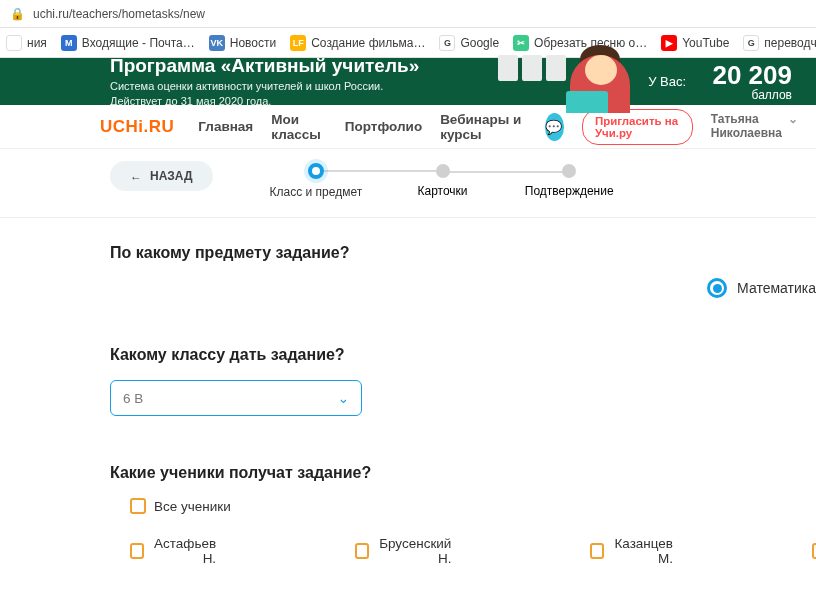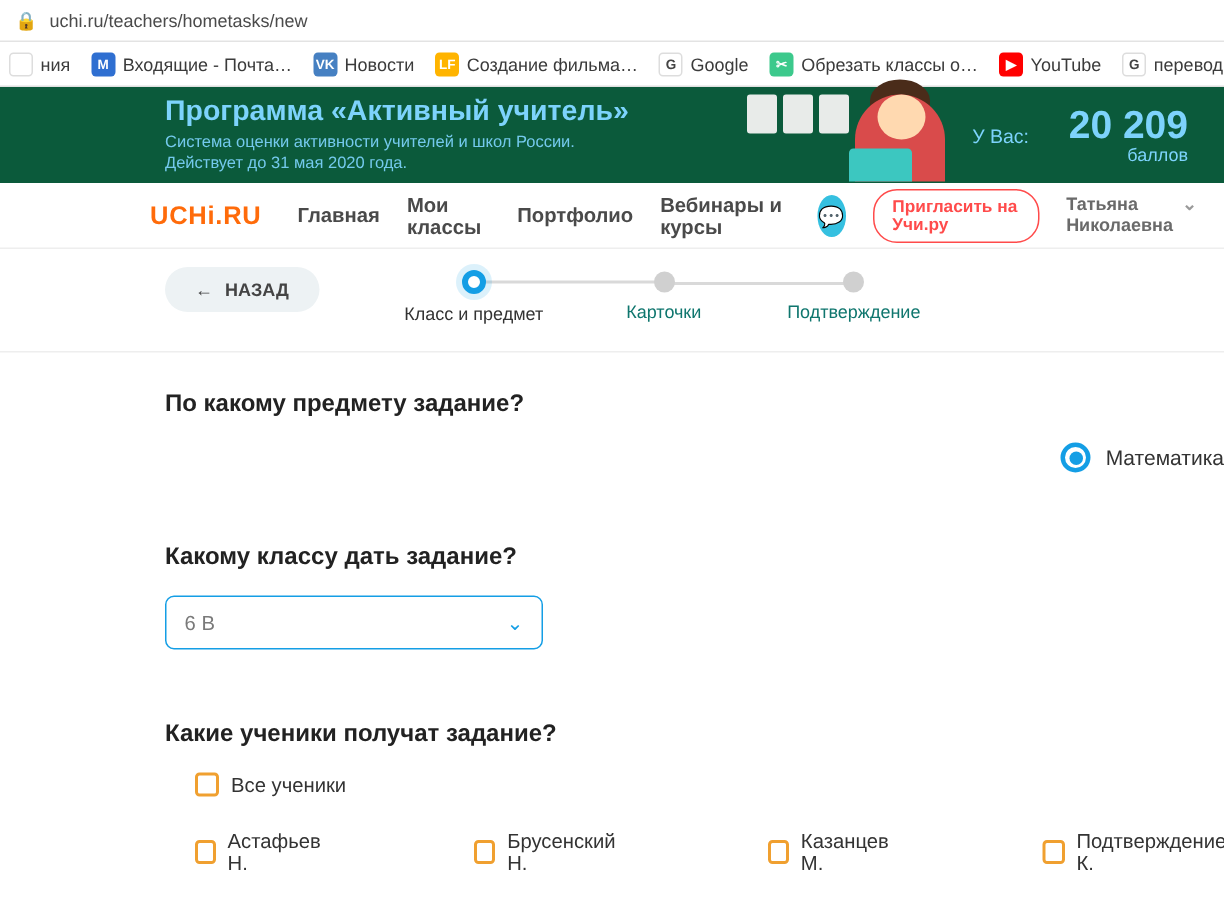"Обрезать классы о…" span { text: классы -> песню }
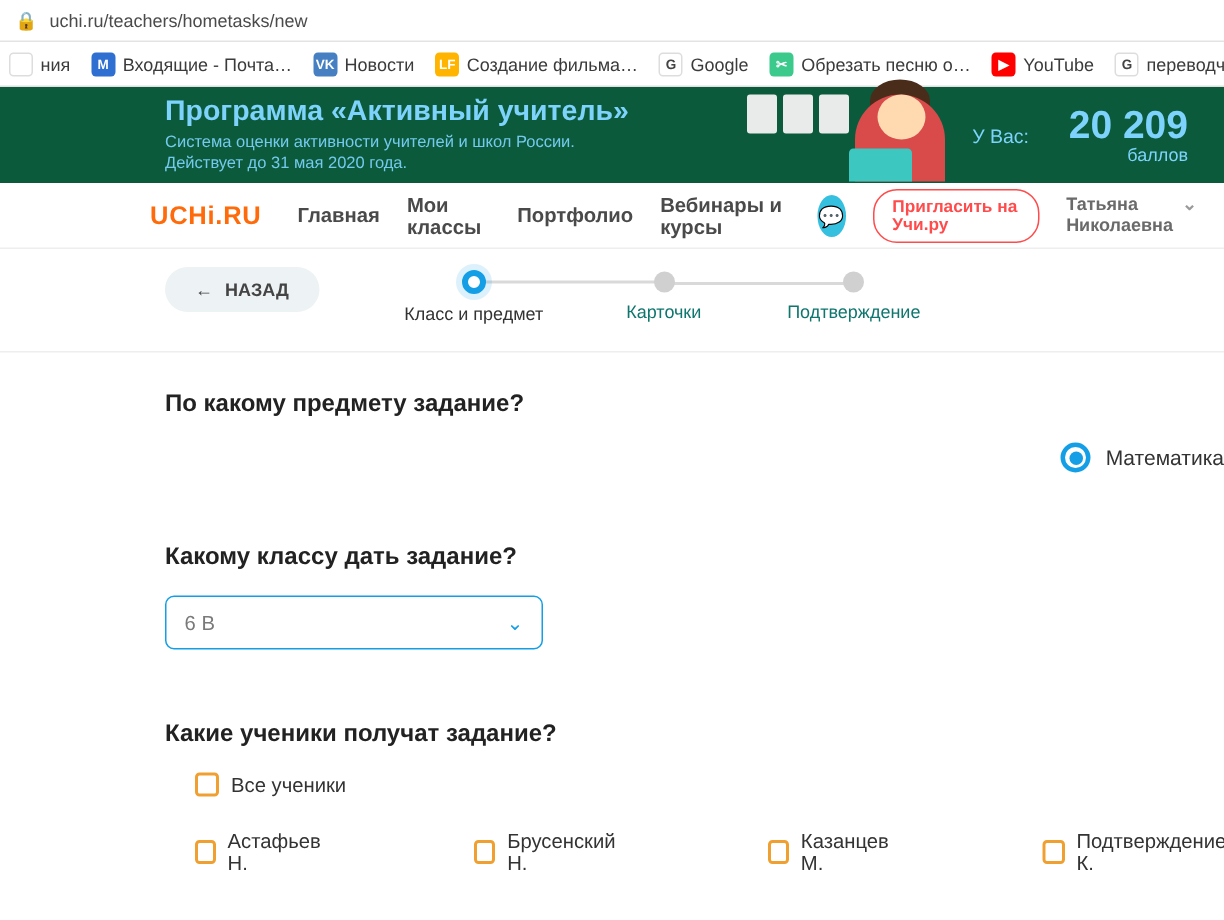"Программа «Активный учитель»" .banner { color: #7dd3fc -> #ffffff; height: 64px -> 47px }
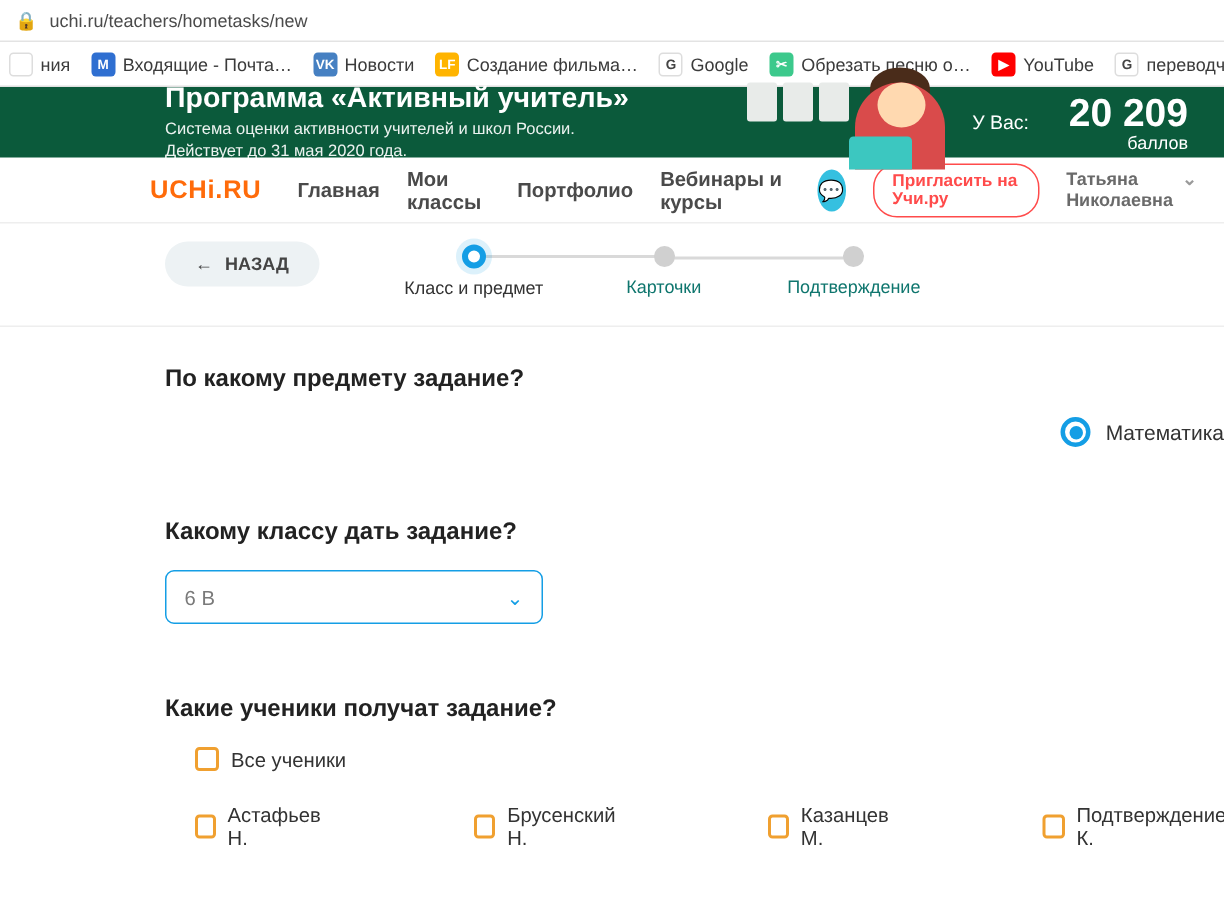"Карточки" .step-label { color: #0f766e -> #000000 }
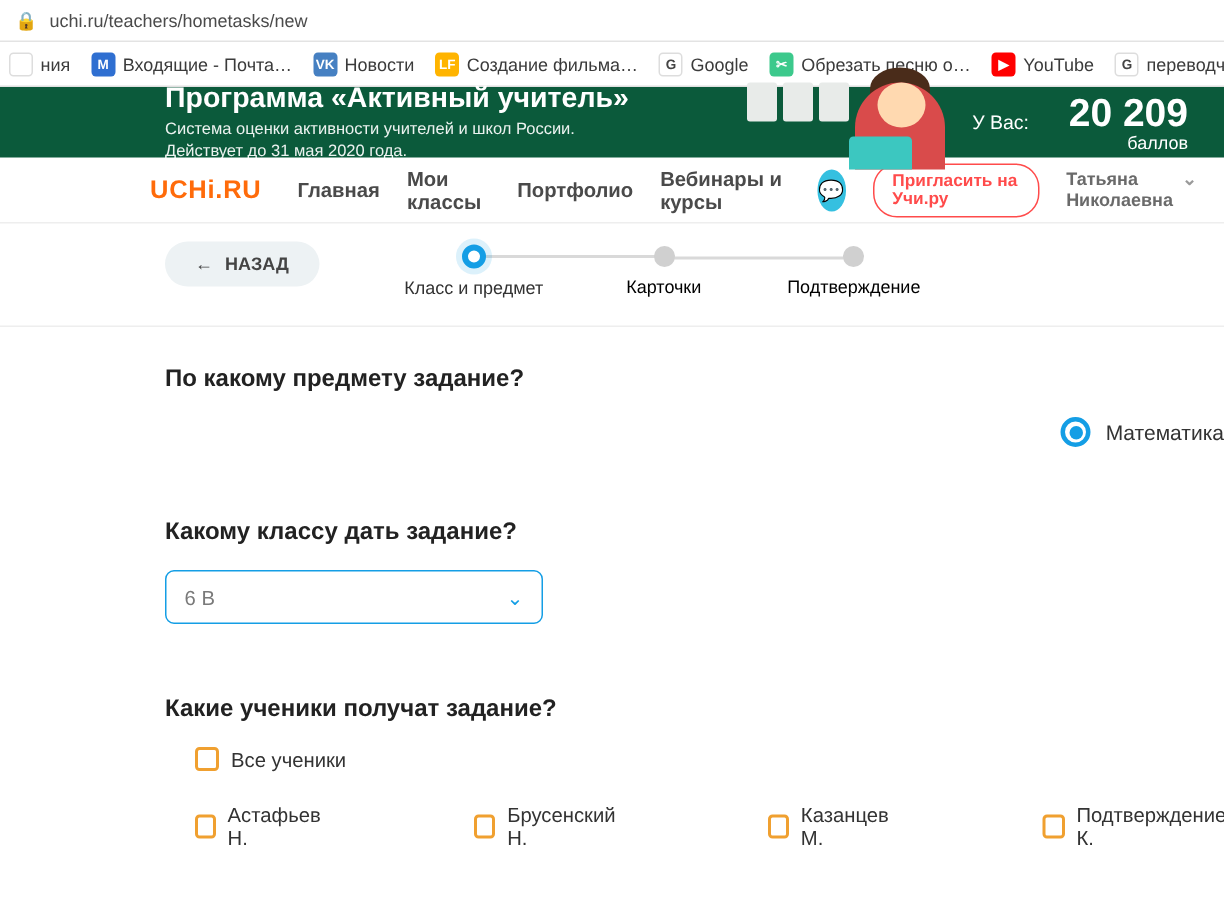"Астафьев Н." .students { gap: 80px -> 119px; text-align: none -> right }
